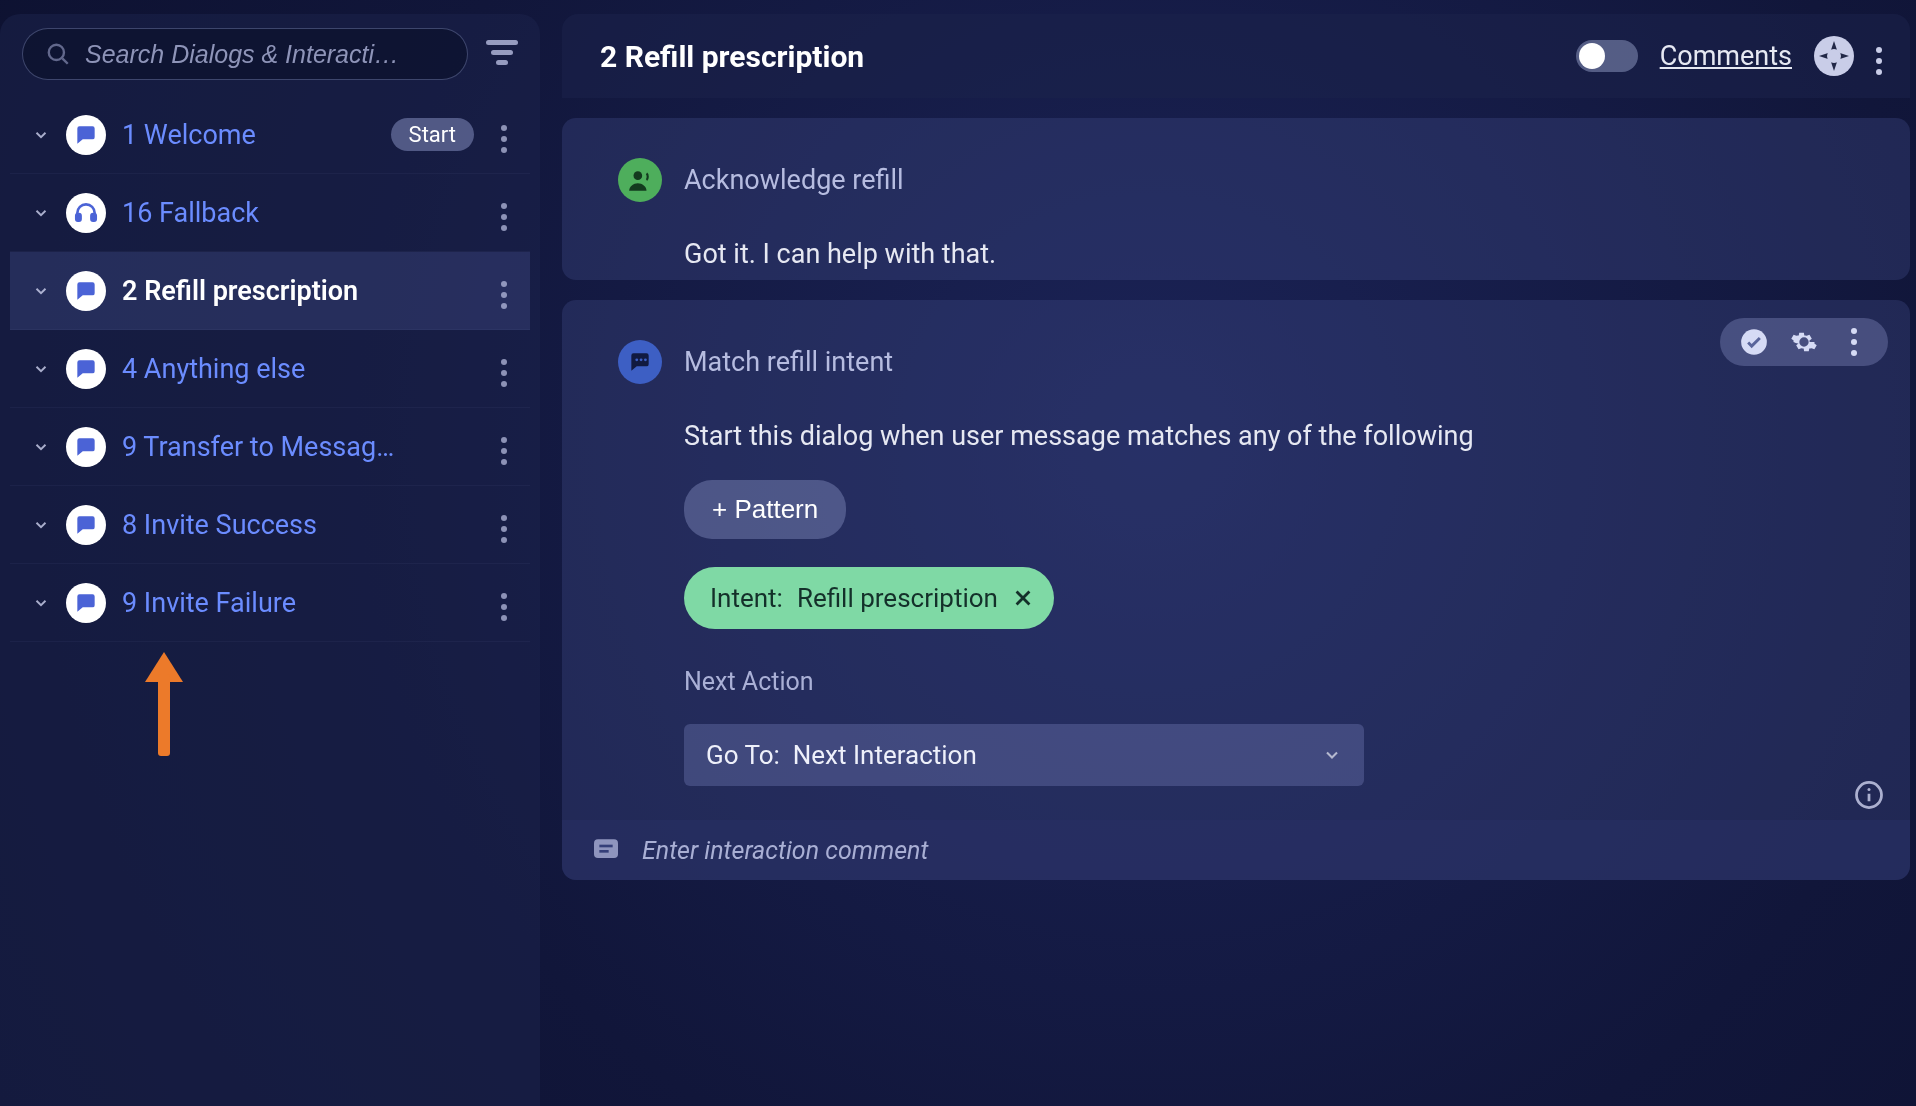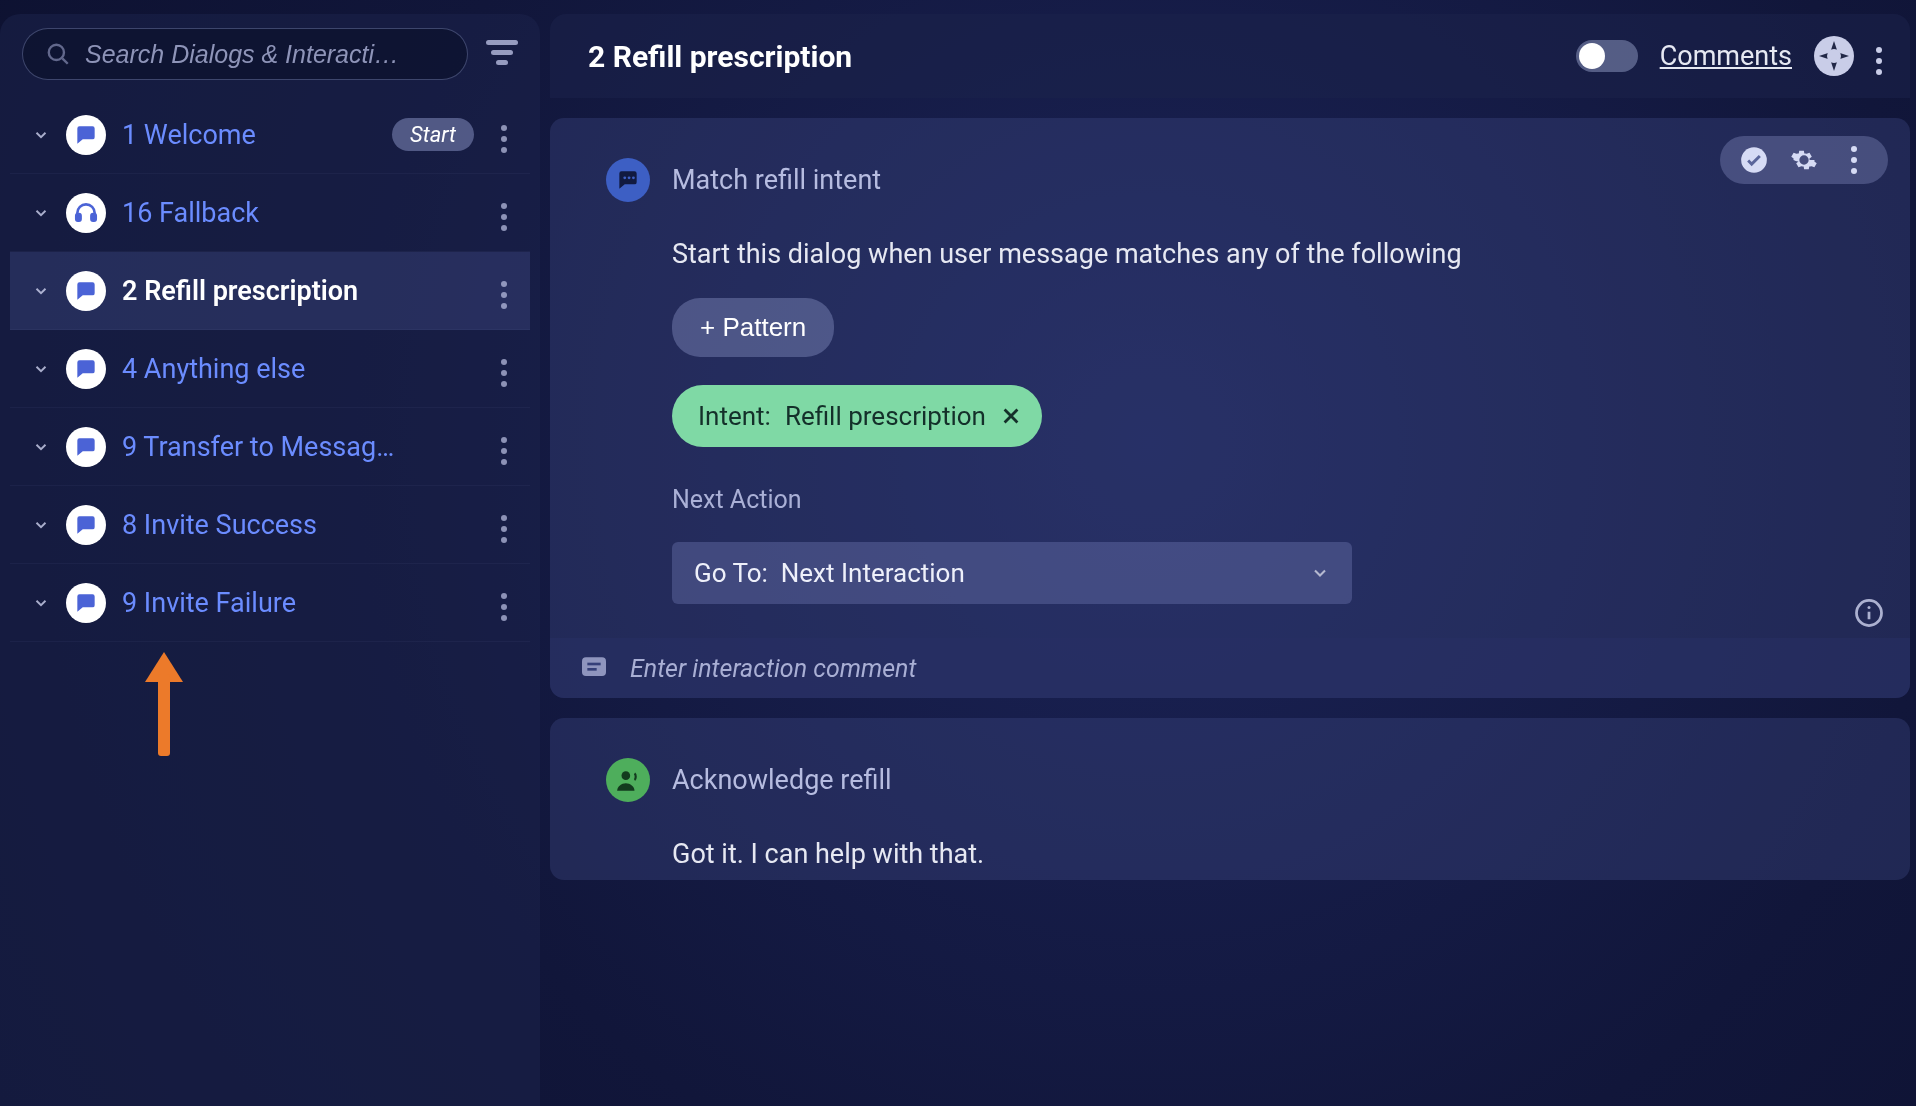"Search Dialogs & Interacti…" .app { gap: 10px -> 22px }
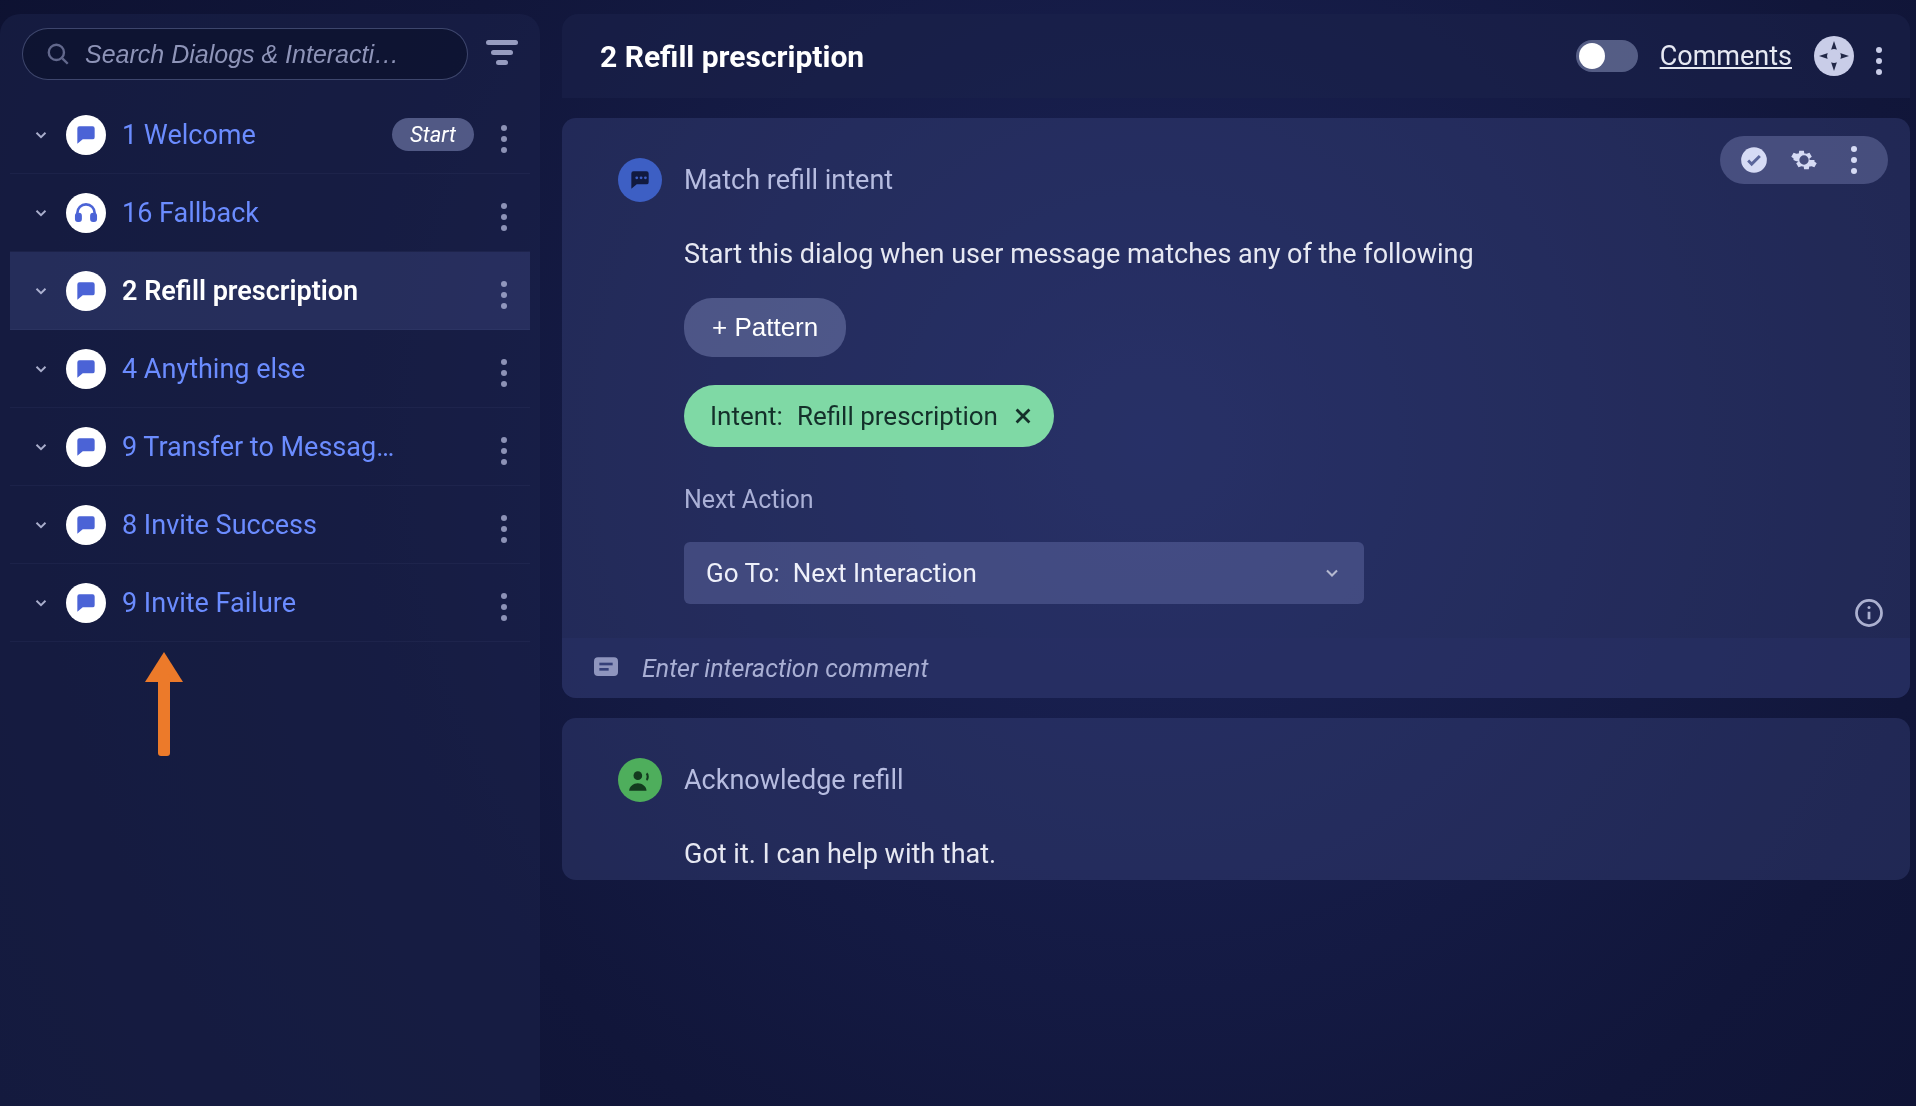"Start" .dialog-item .badge { font-style: italic -> none }
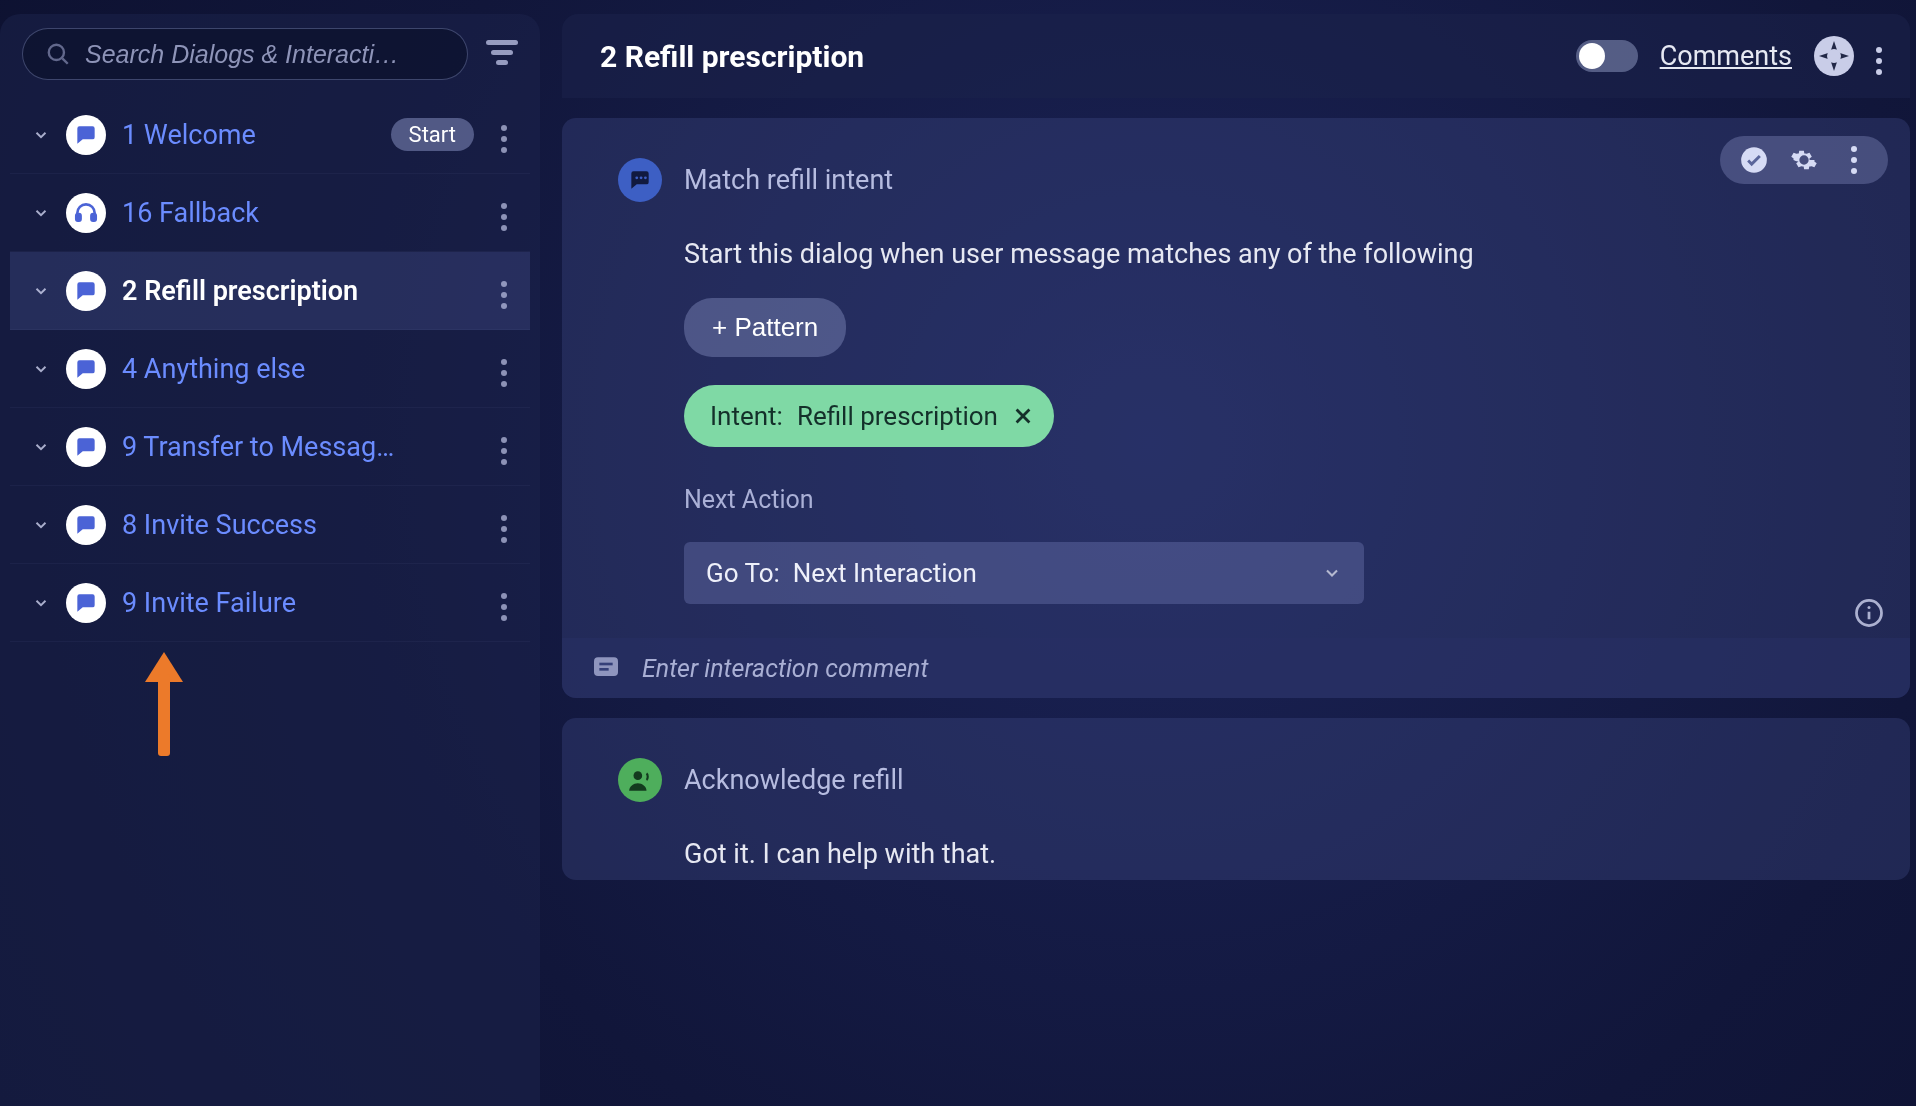"Match refill intent" div.card { order: before "Acknowledge refill" -> after "Acknowledge refill" }
